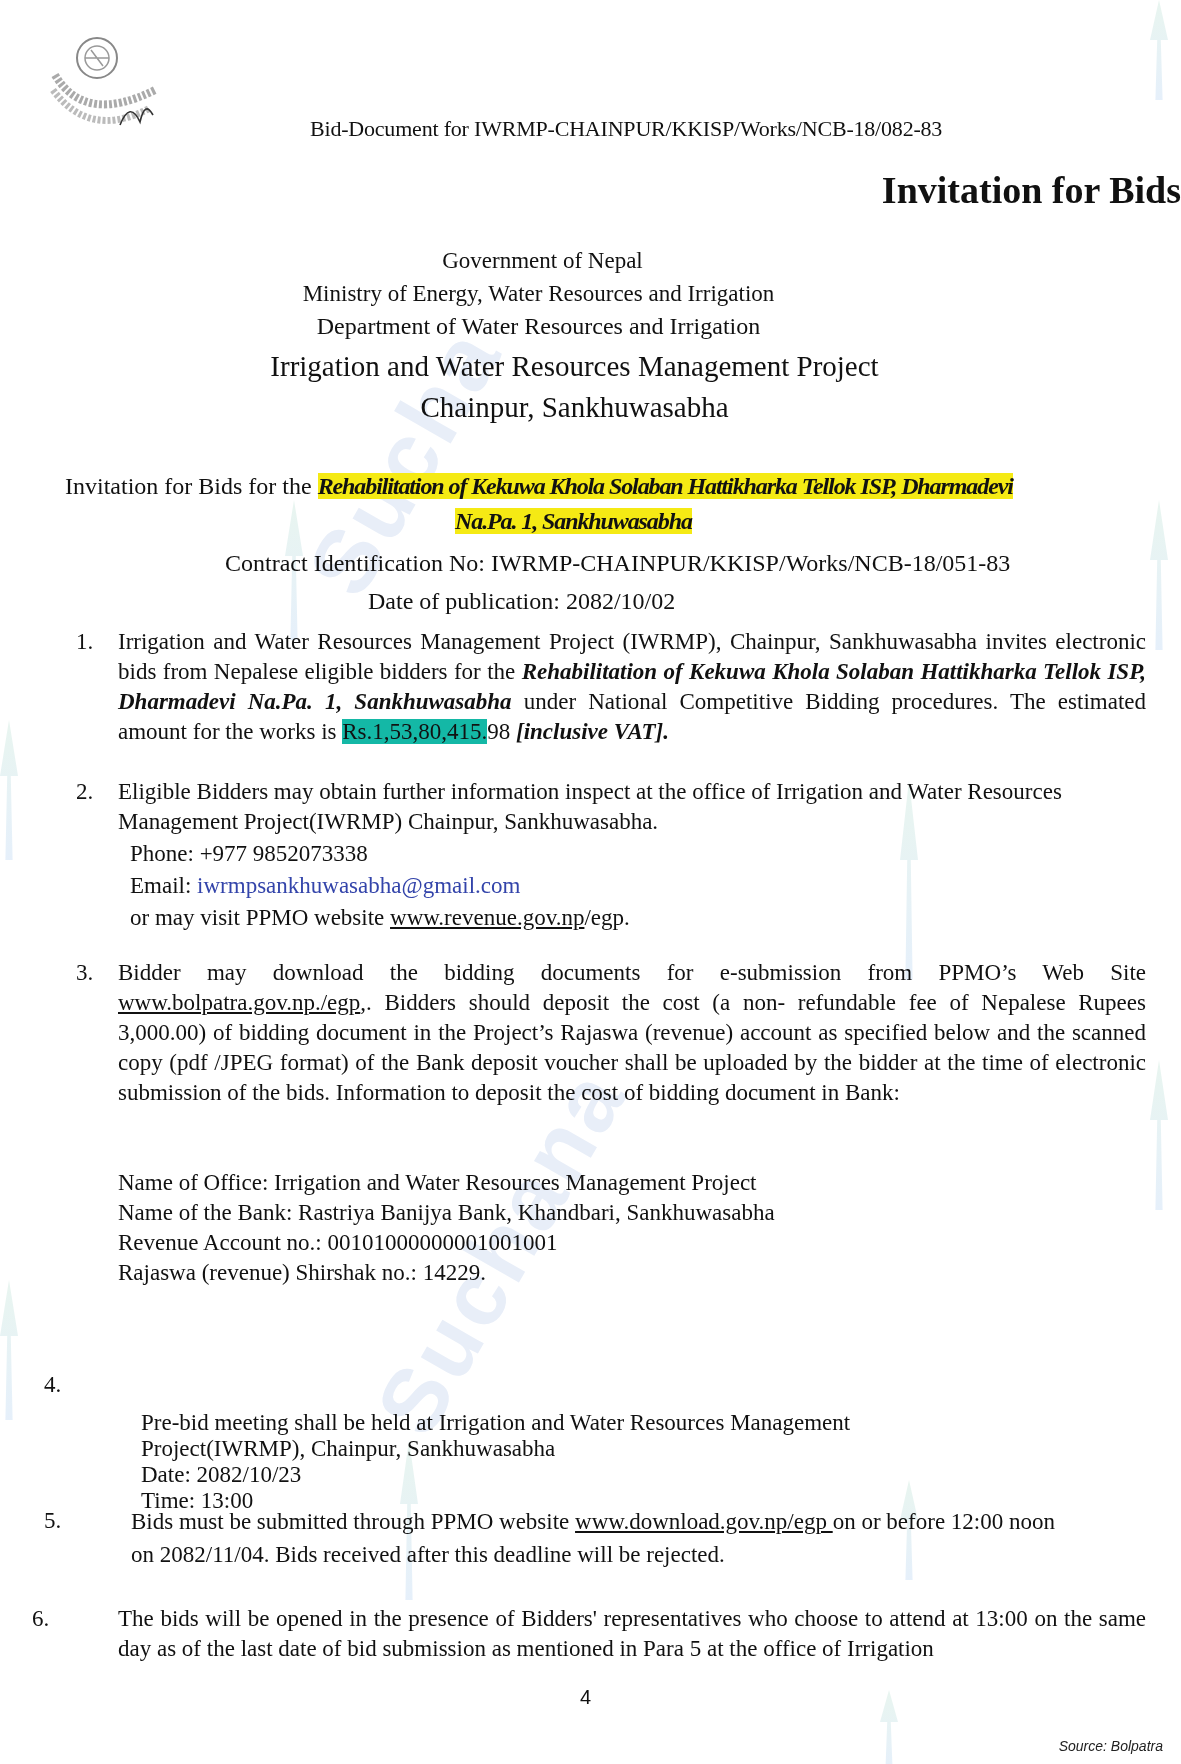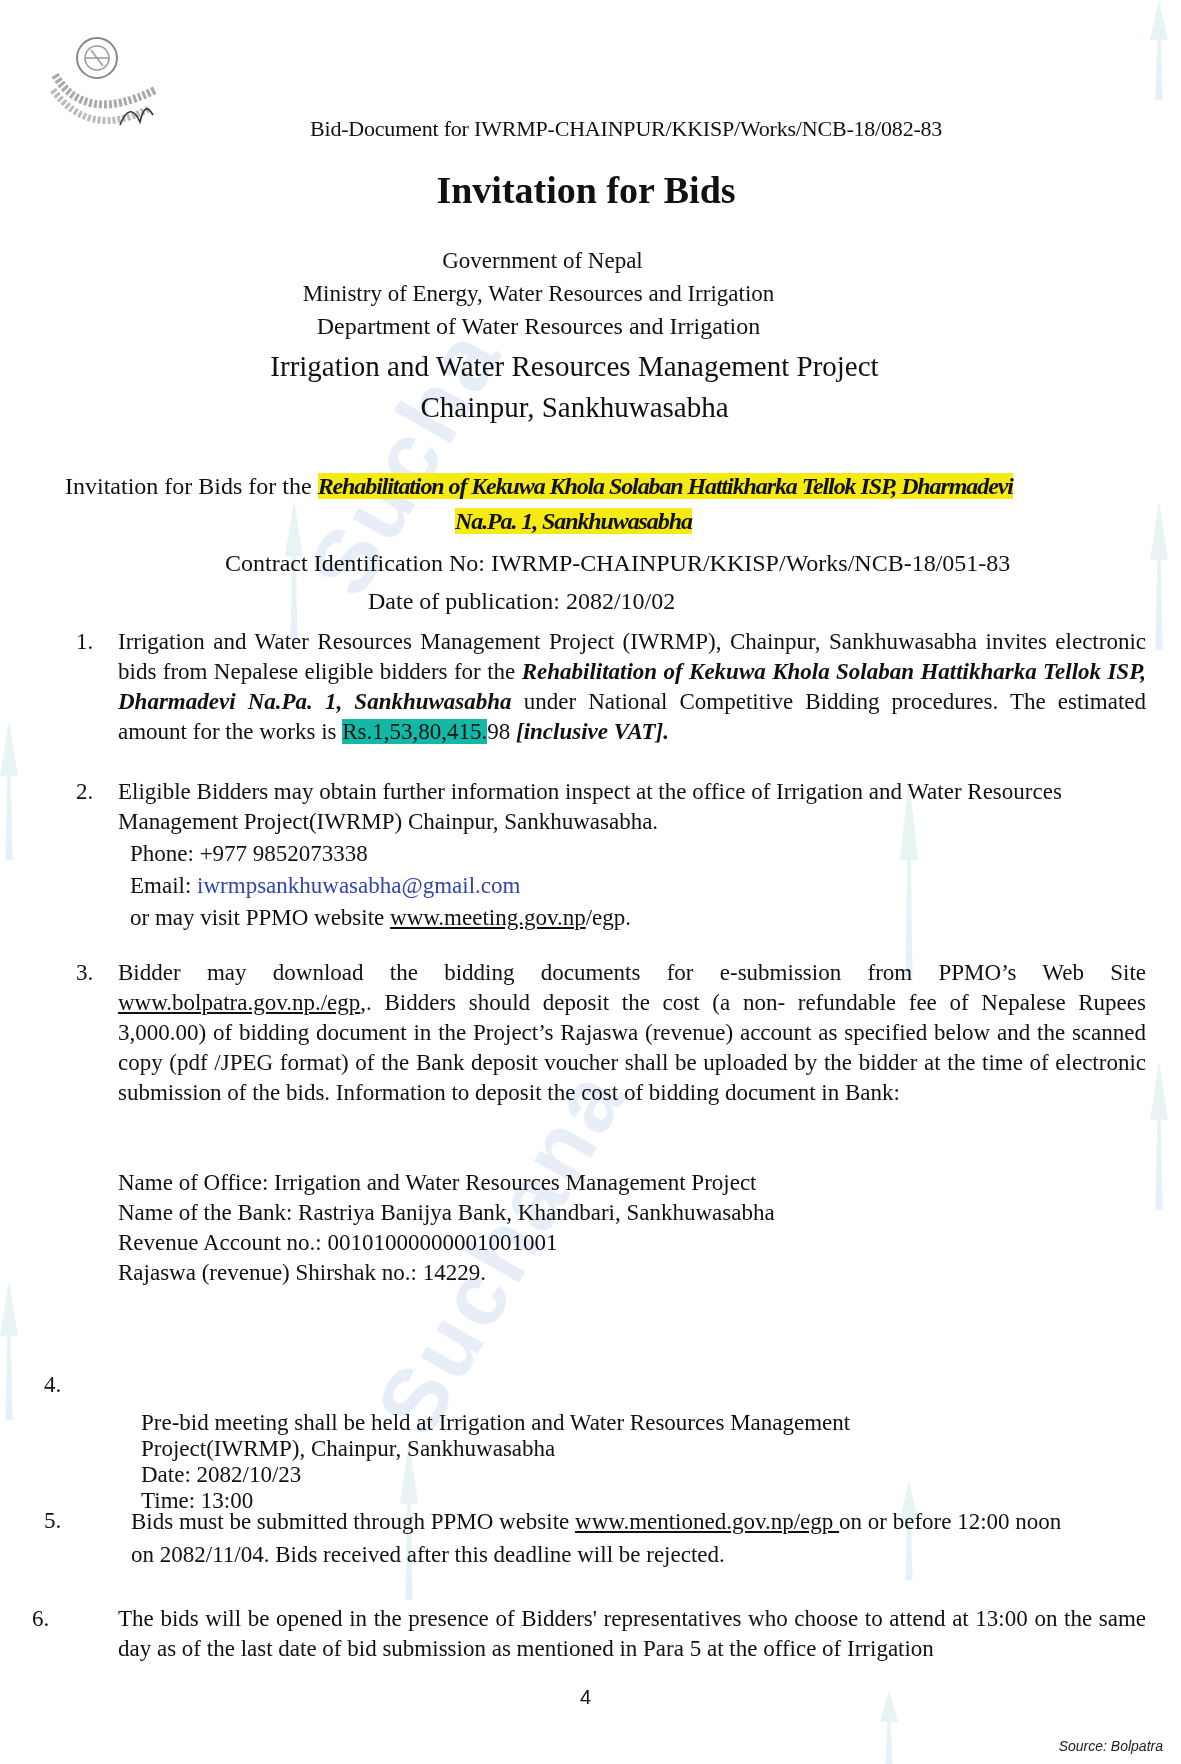"Invitation for Bids" .title { text-align: center -> right }
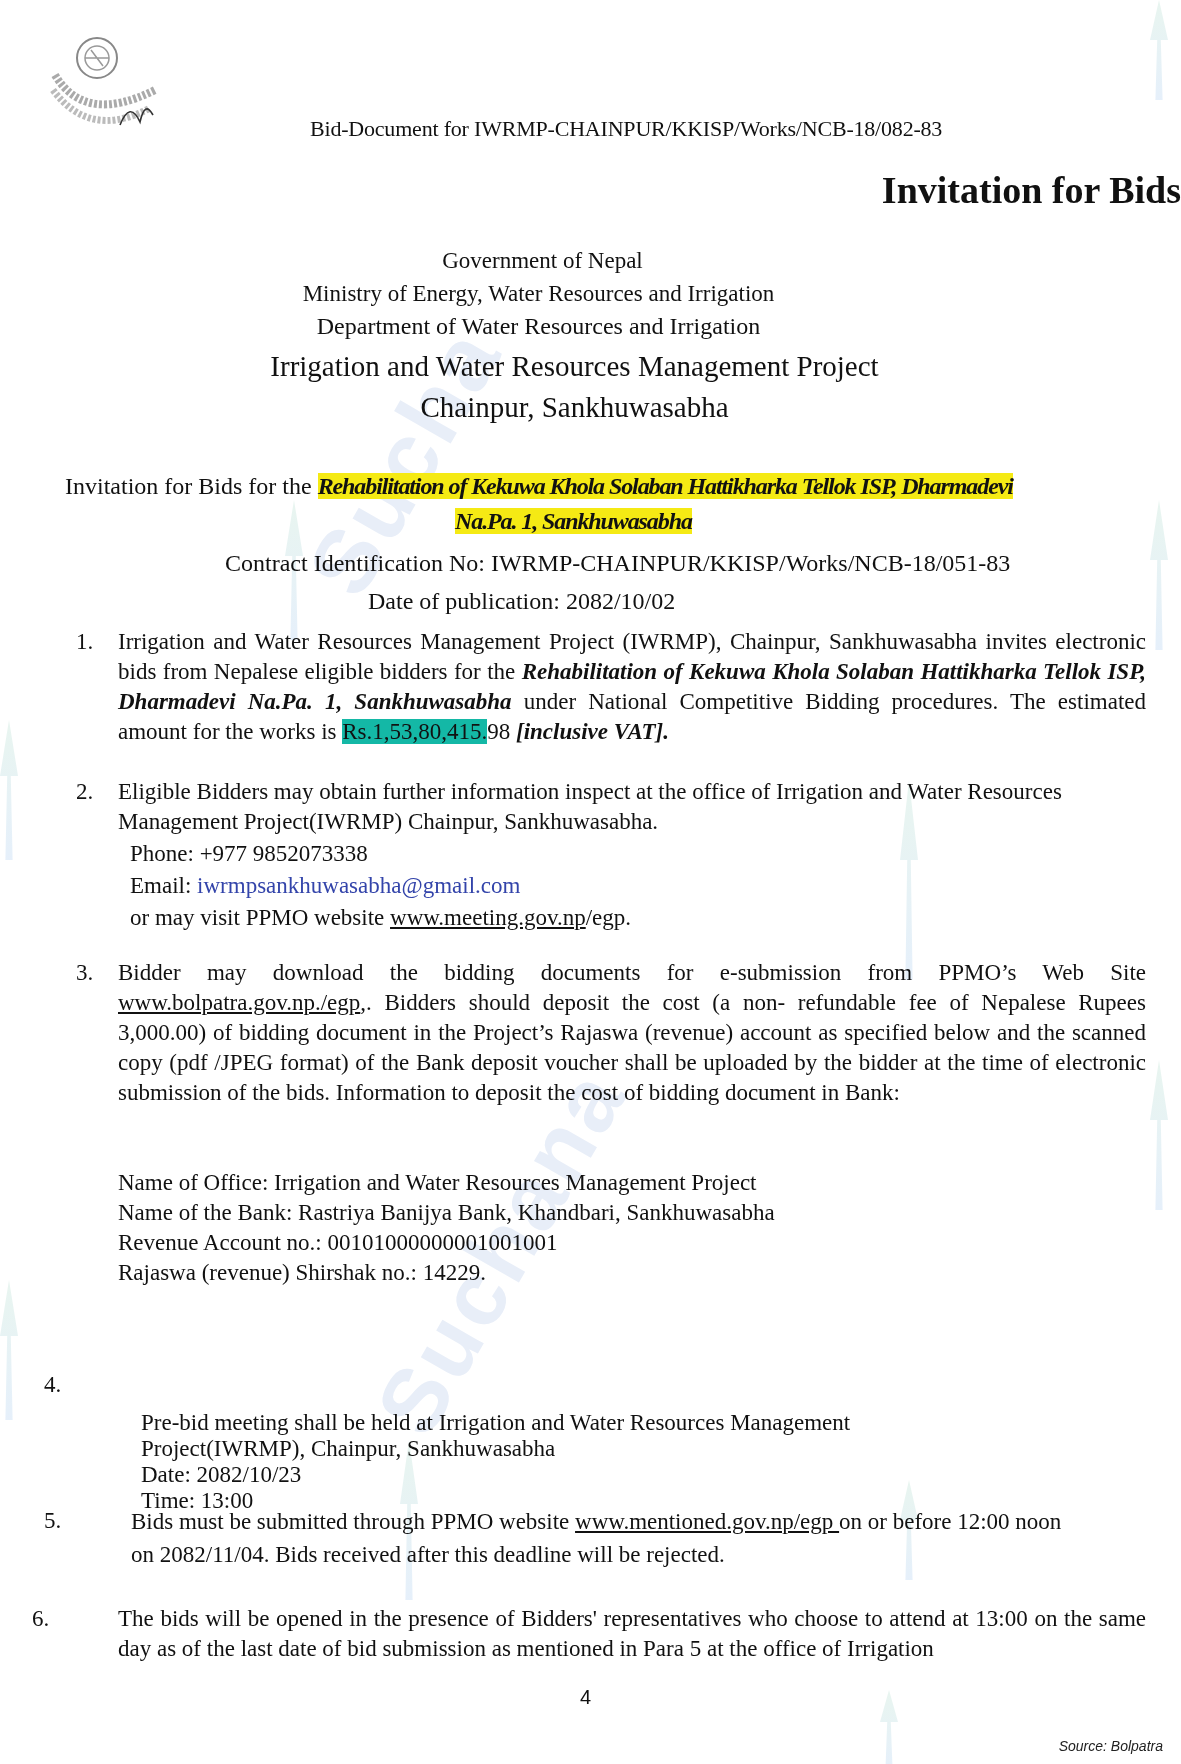"www.meeting.gov.np" a.u { text: www.meeting.gov.np -> www.revenue.gov.np }
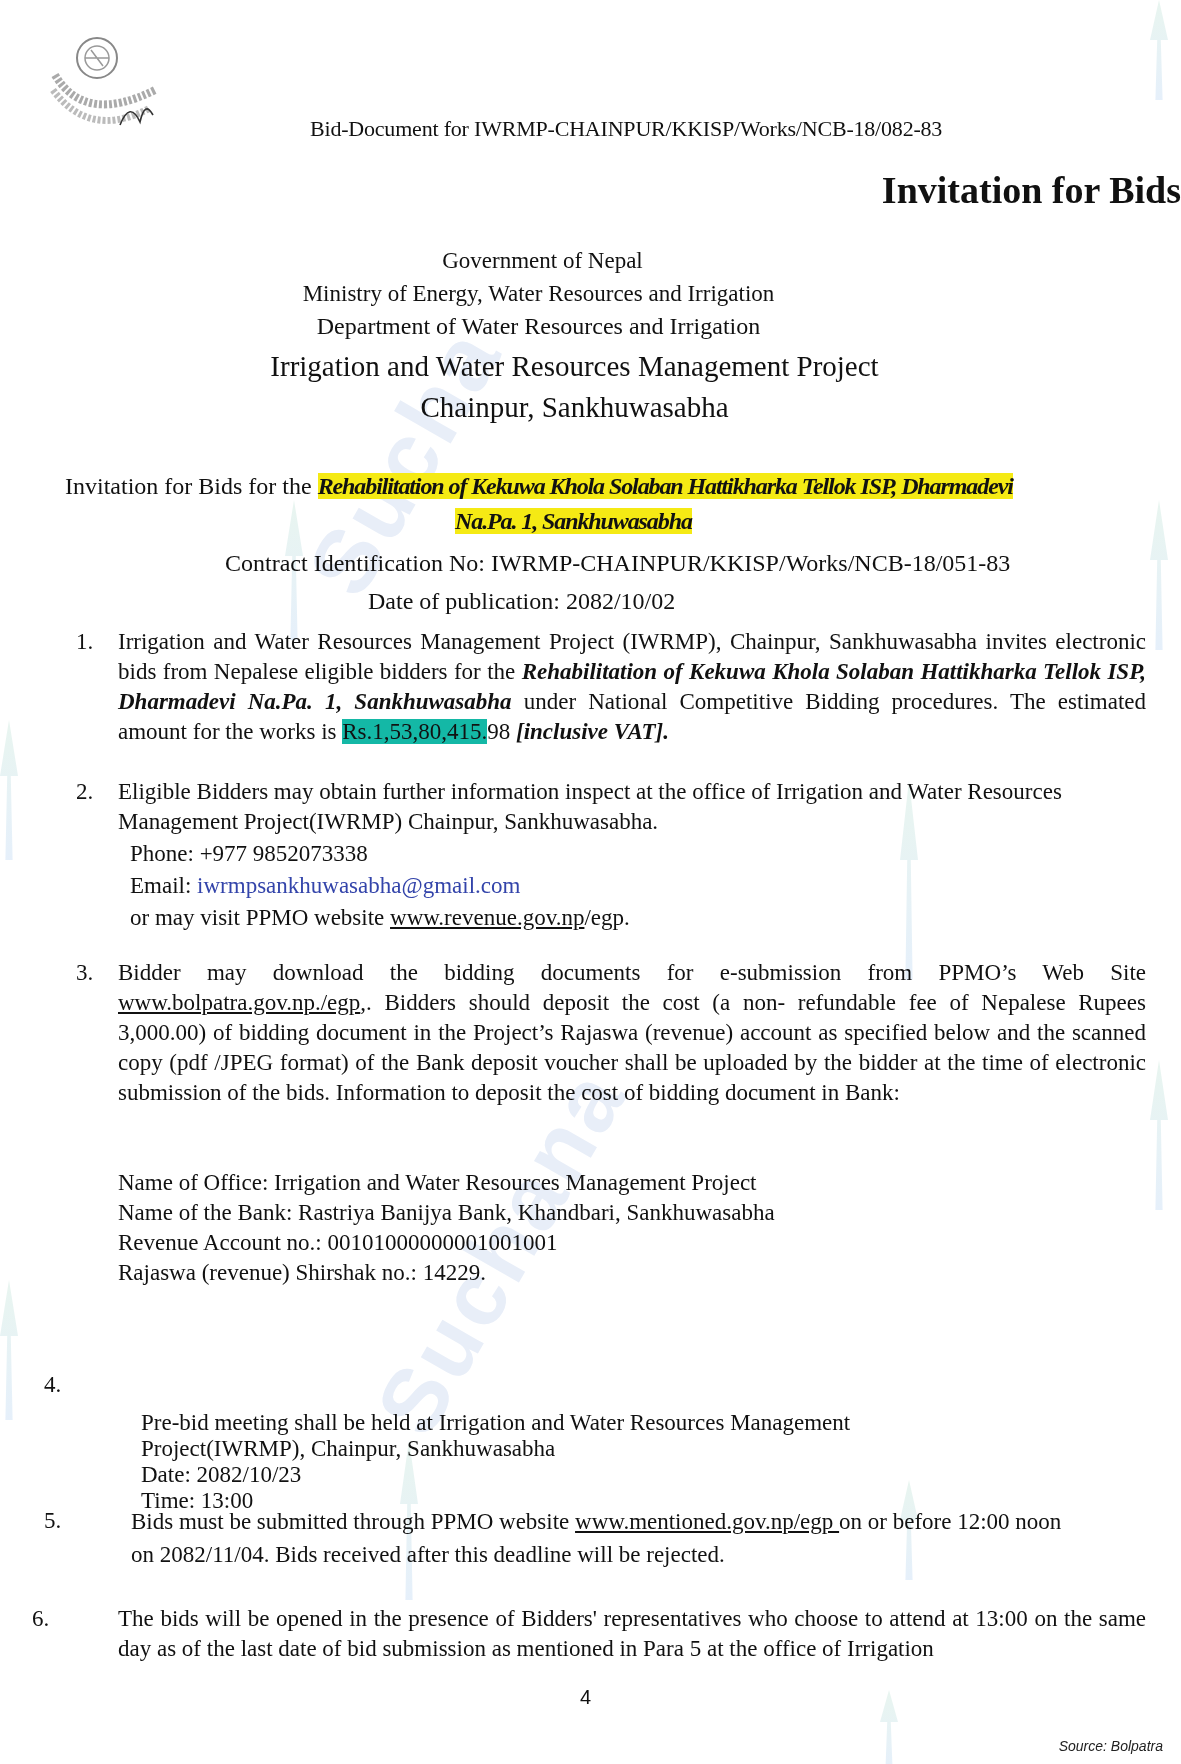"www.mentioned.gov.np/egp" a.u { text: www.mentioned.gov.np/egp -> www.download.gov.np/egp }
